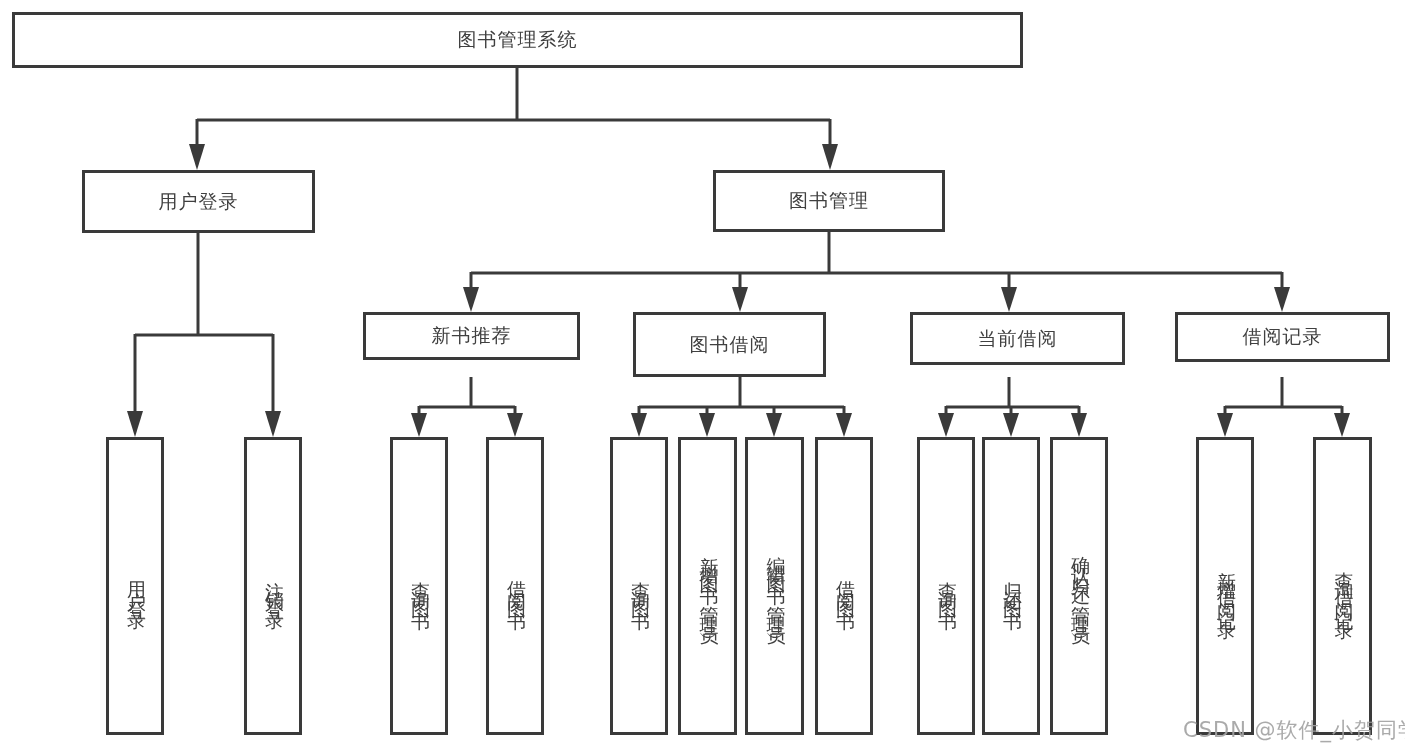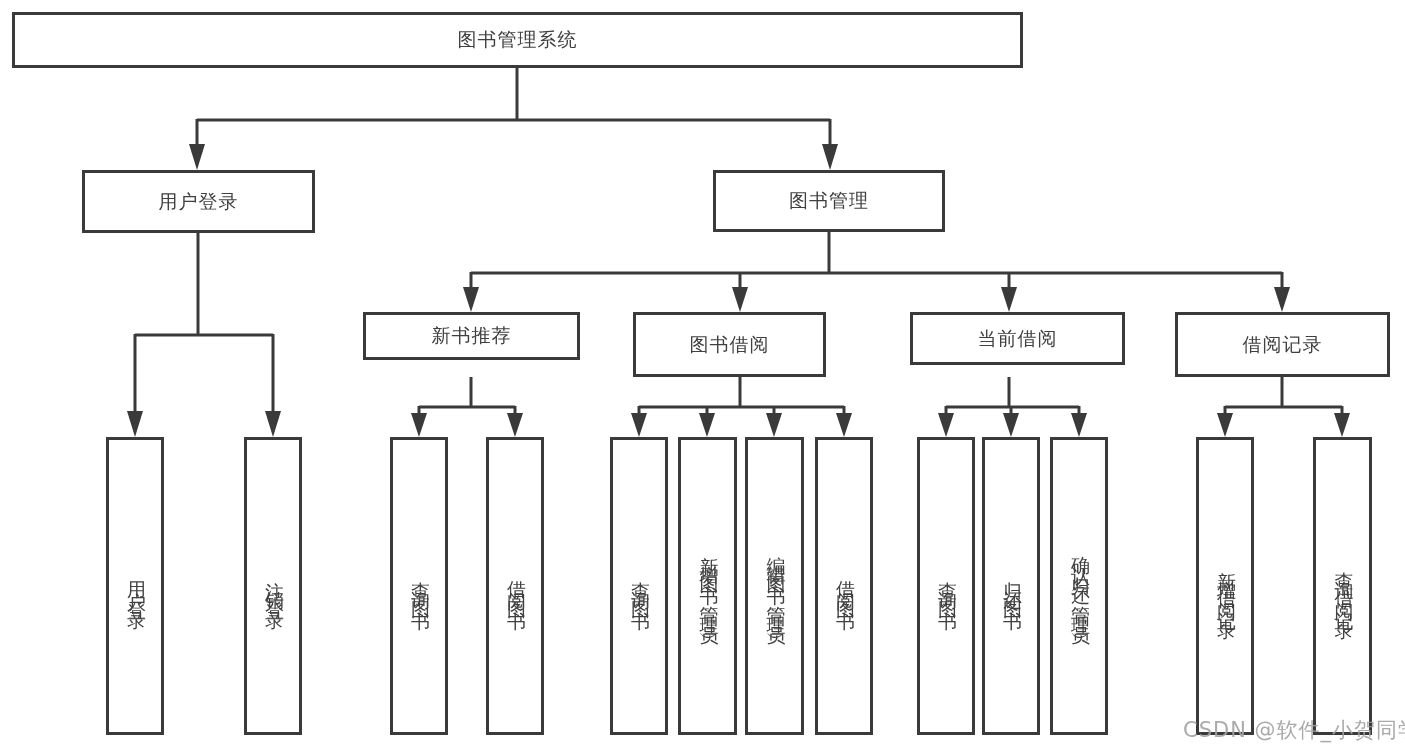"借阅记录" .lvl3-d { height: 65px -> 50px }
